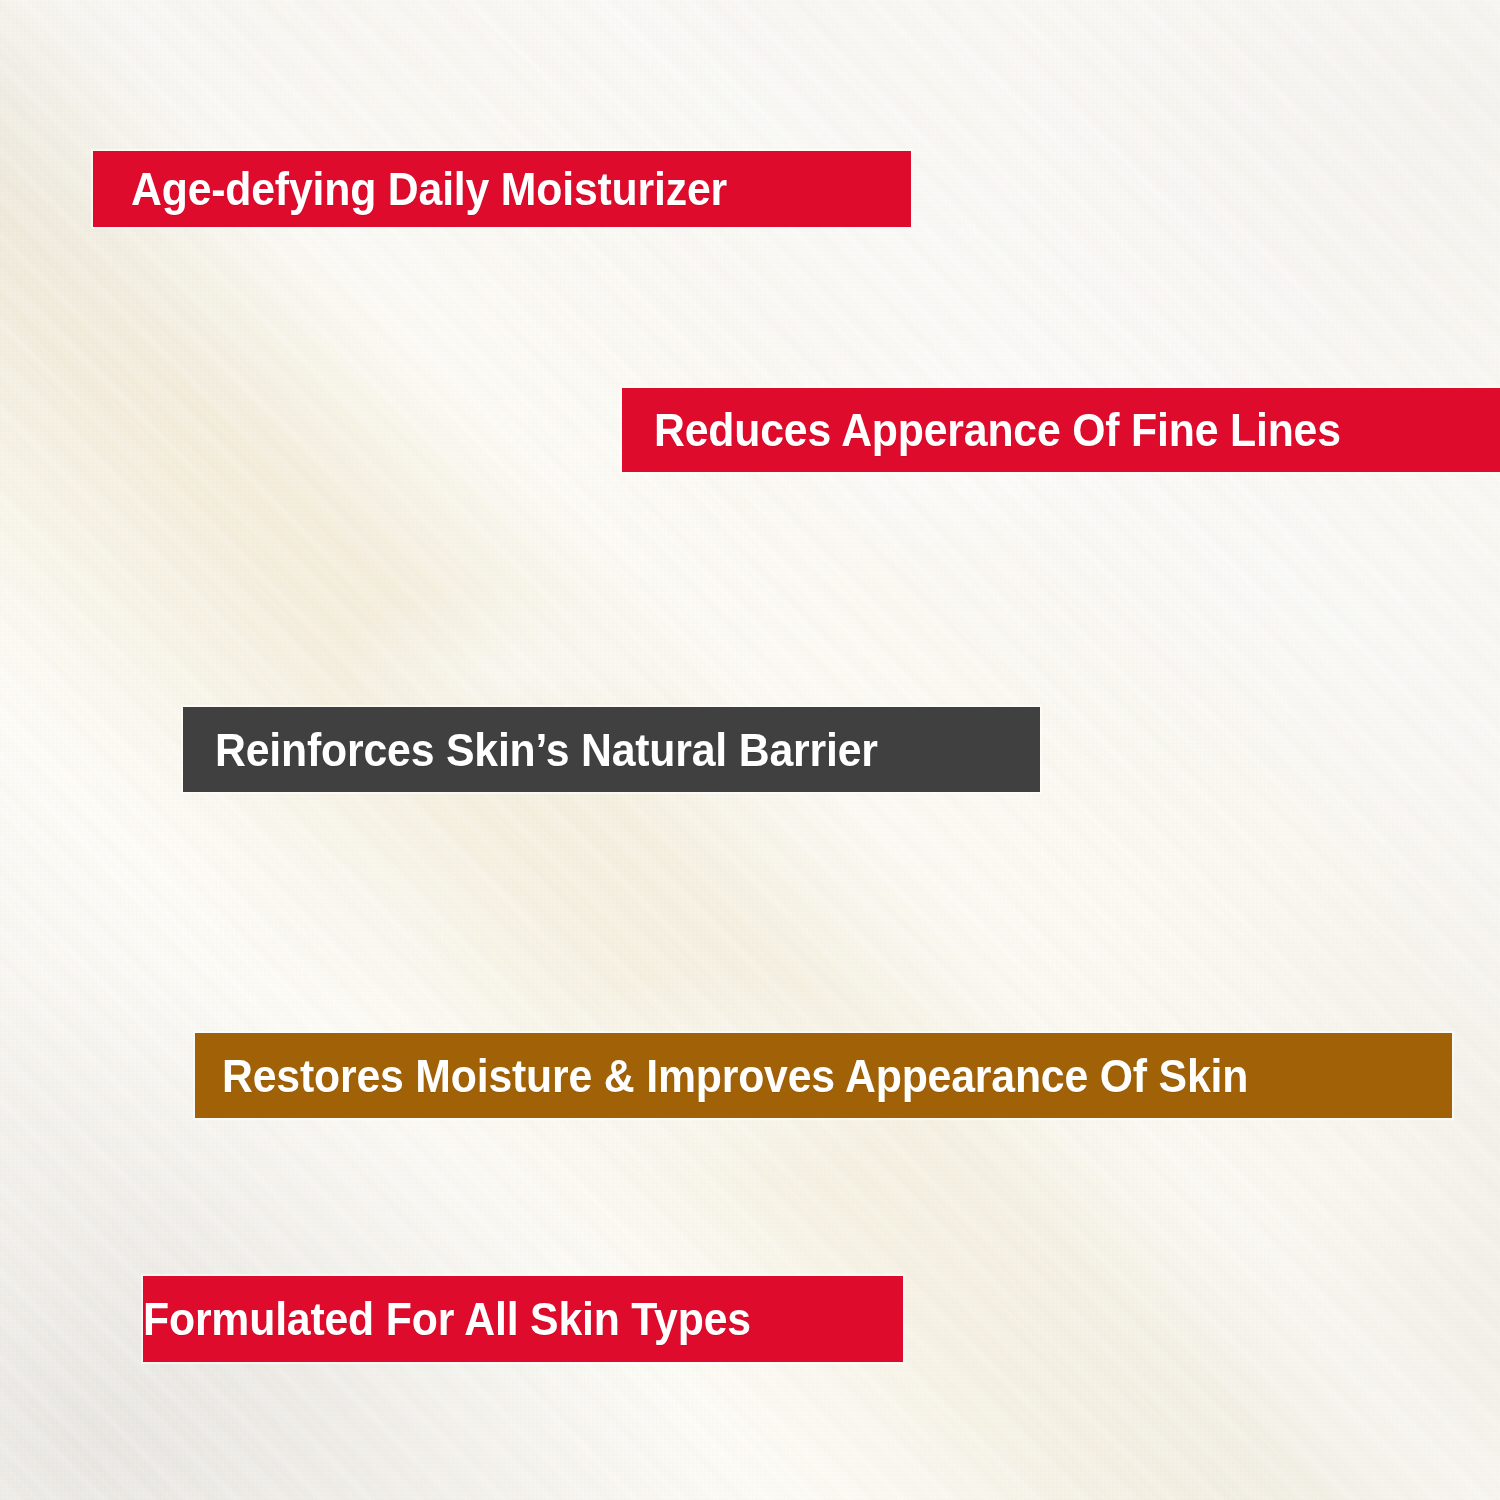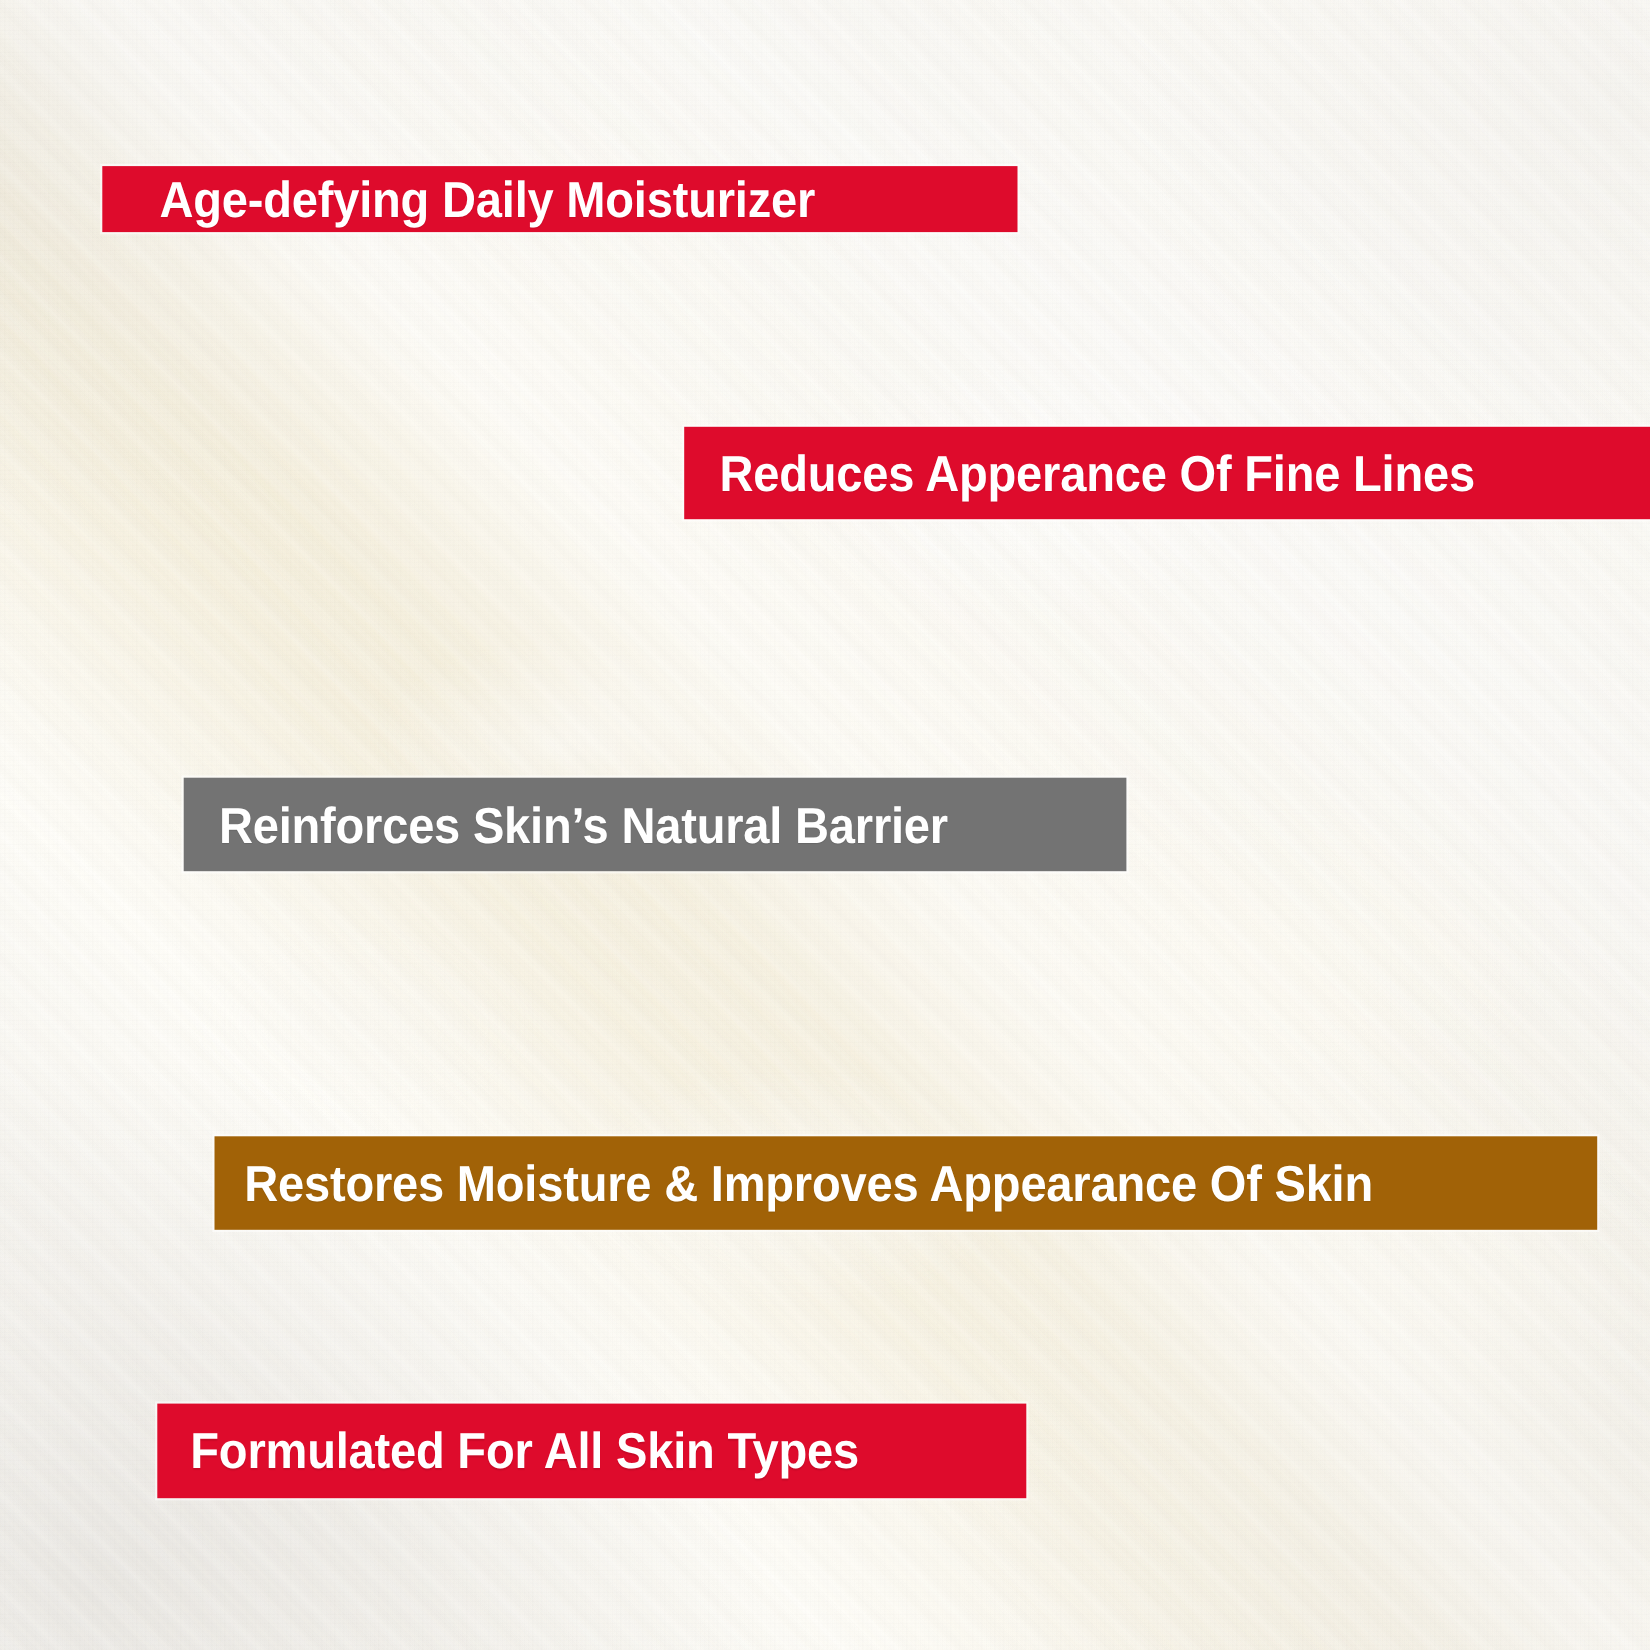"Age-defying Daily Moisturizer" #banner-1 { height: 60px -> 76px; padding-left: 52px -> 38px }
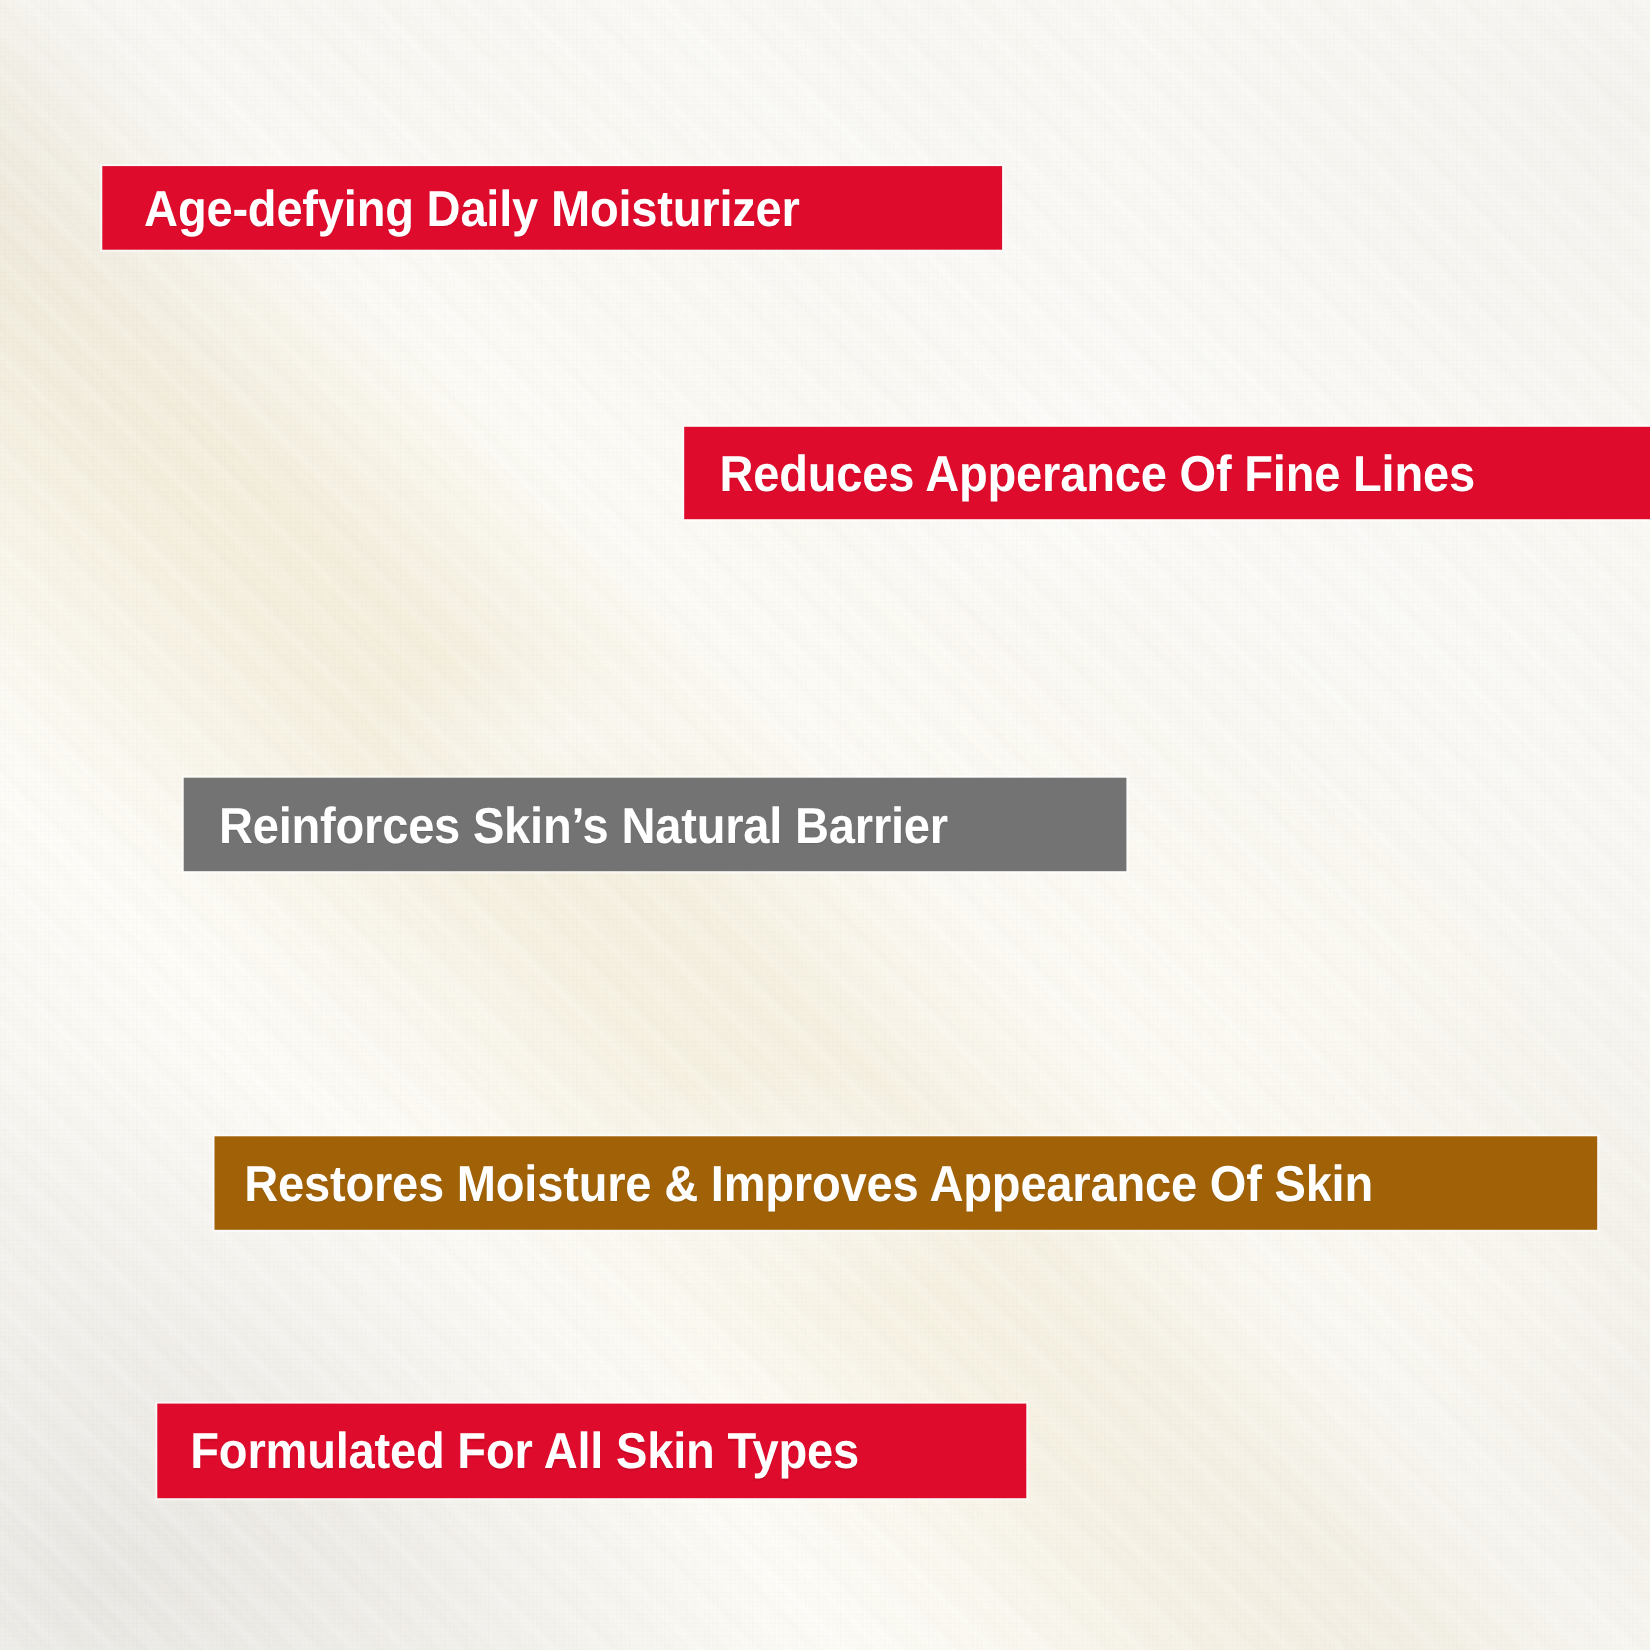"Reinforces Skin’s Natural Barrier" div.banner { background-color: #737373 -> #404040; margin-left: none -> 16px }
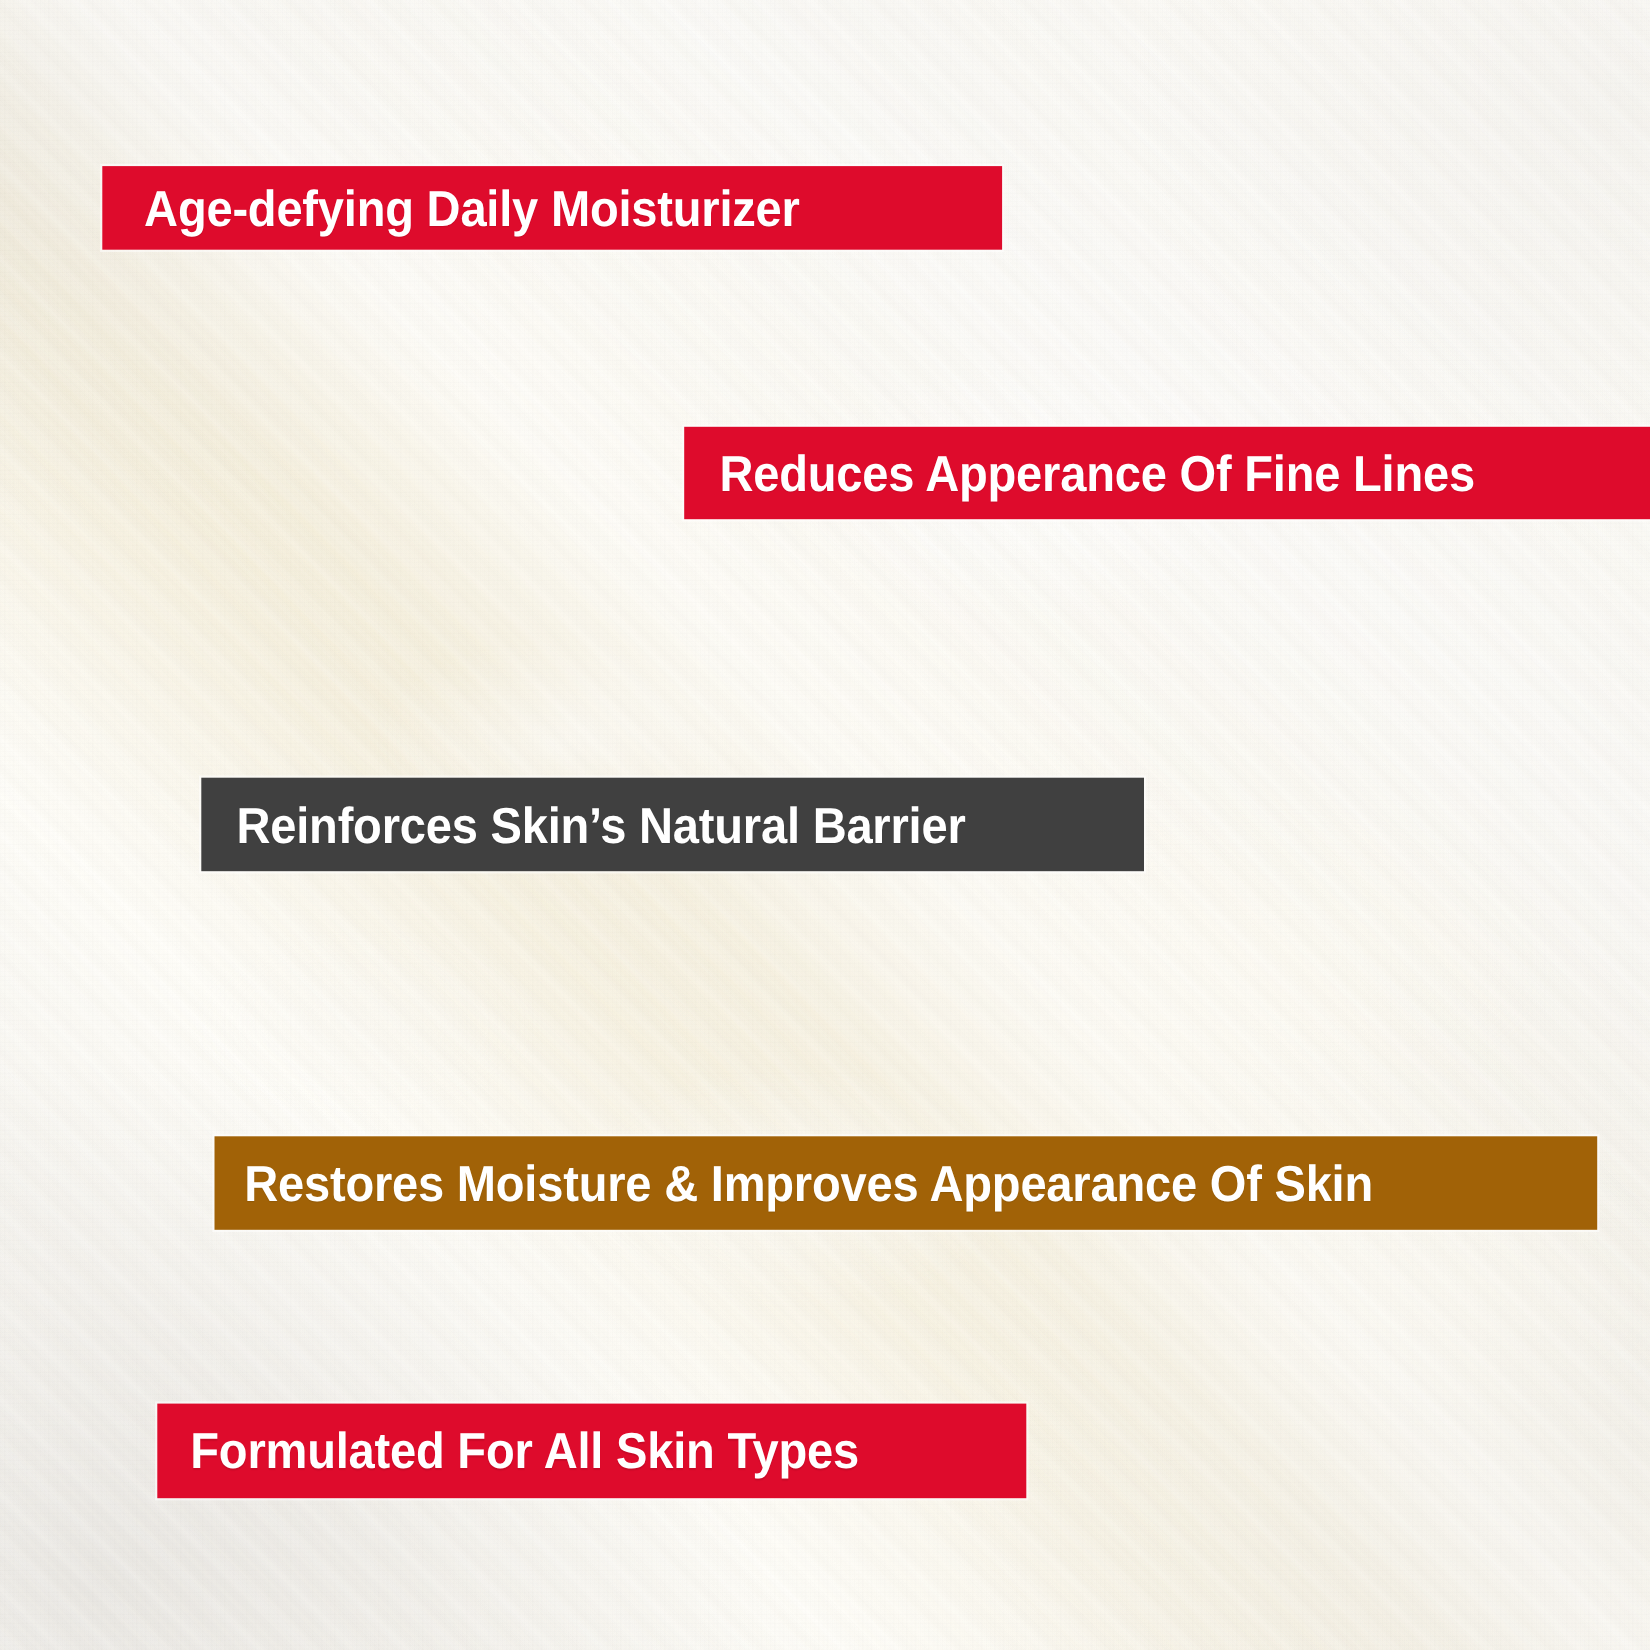"Formulated For All Skin Types" #banner-5 { padding-left: 30px -> none }
